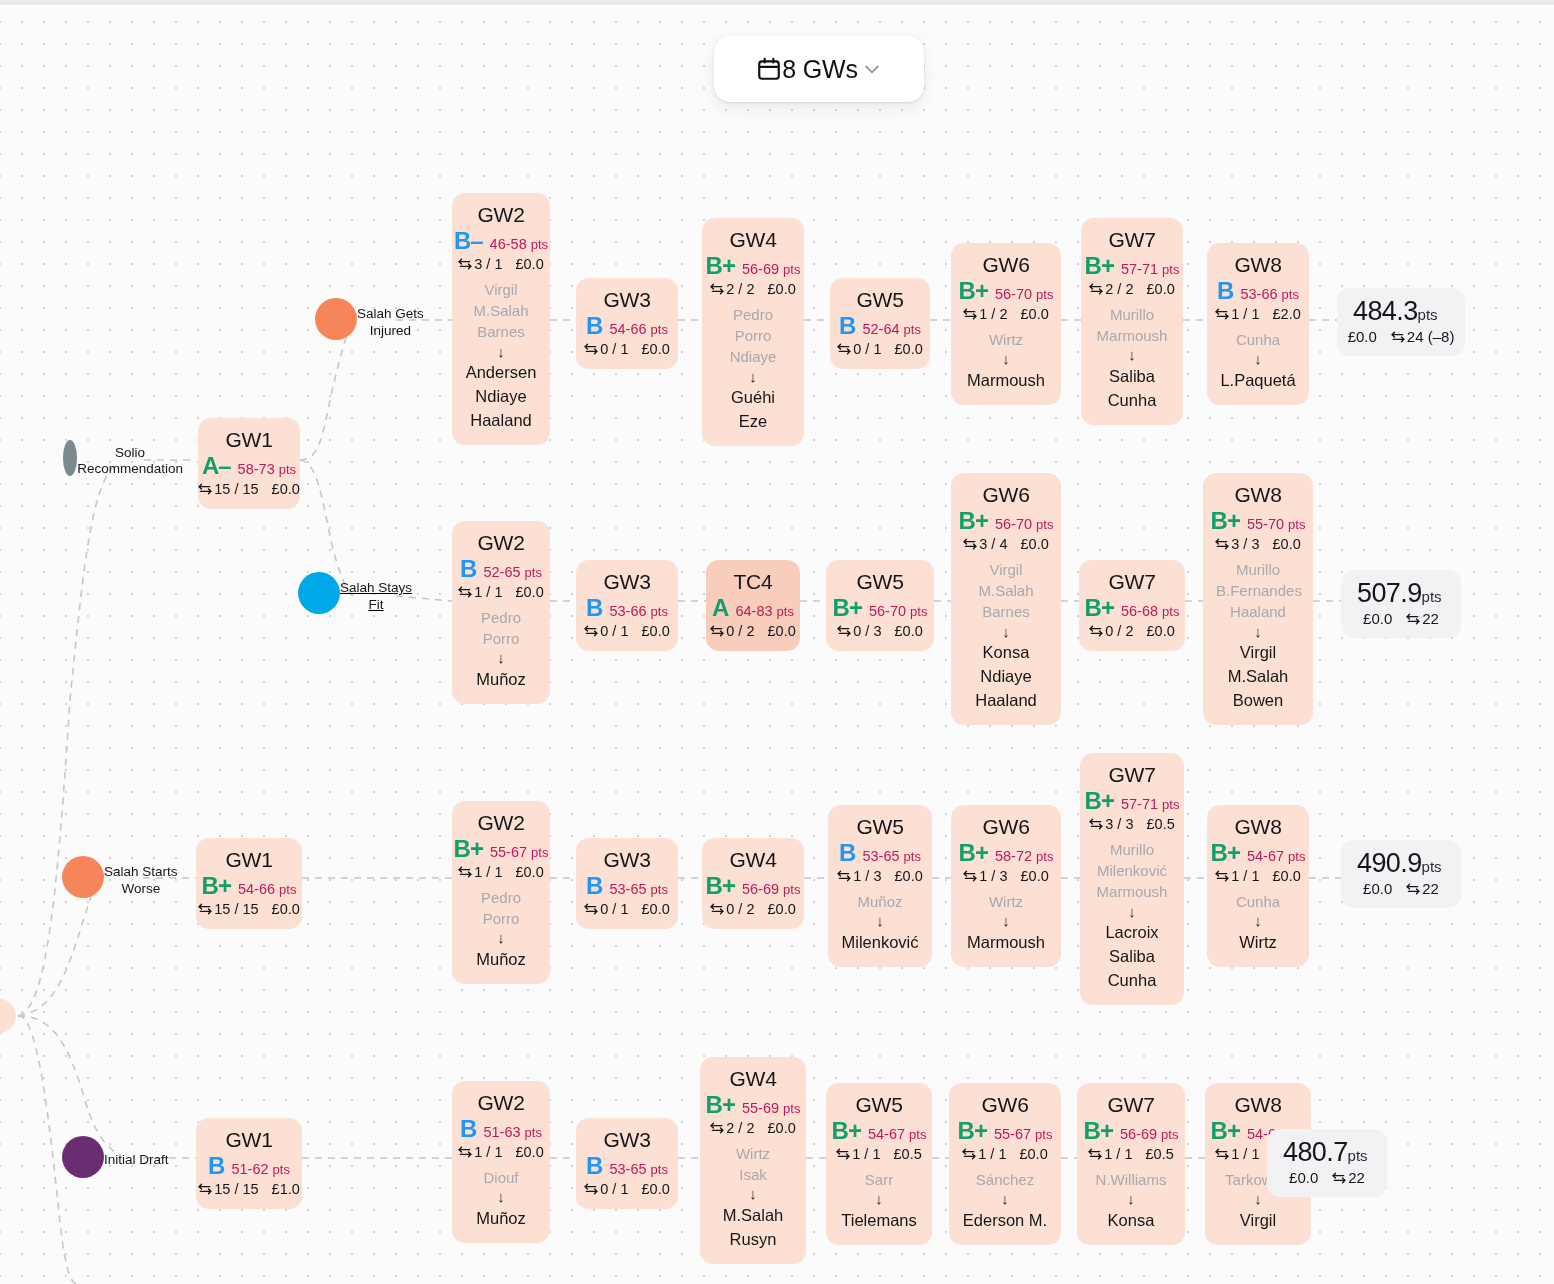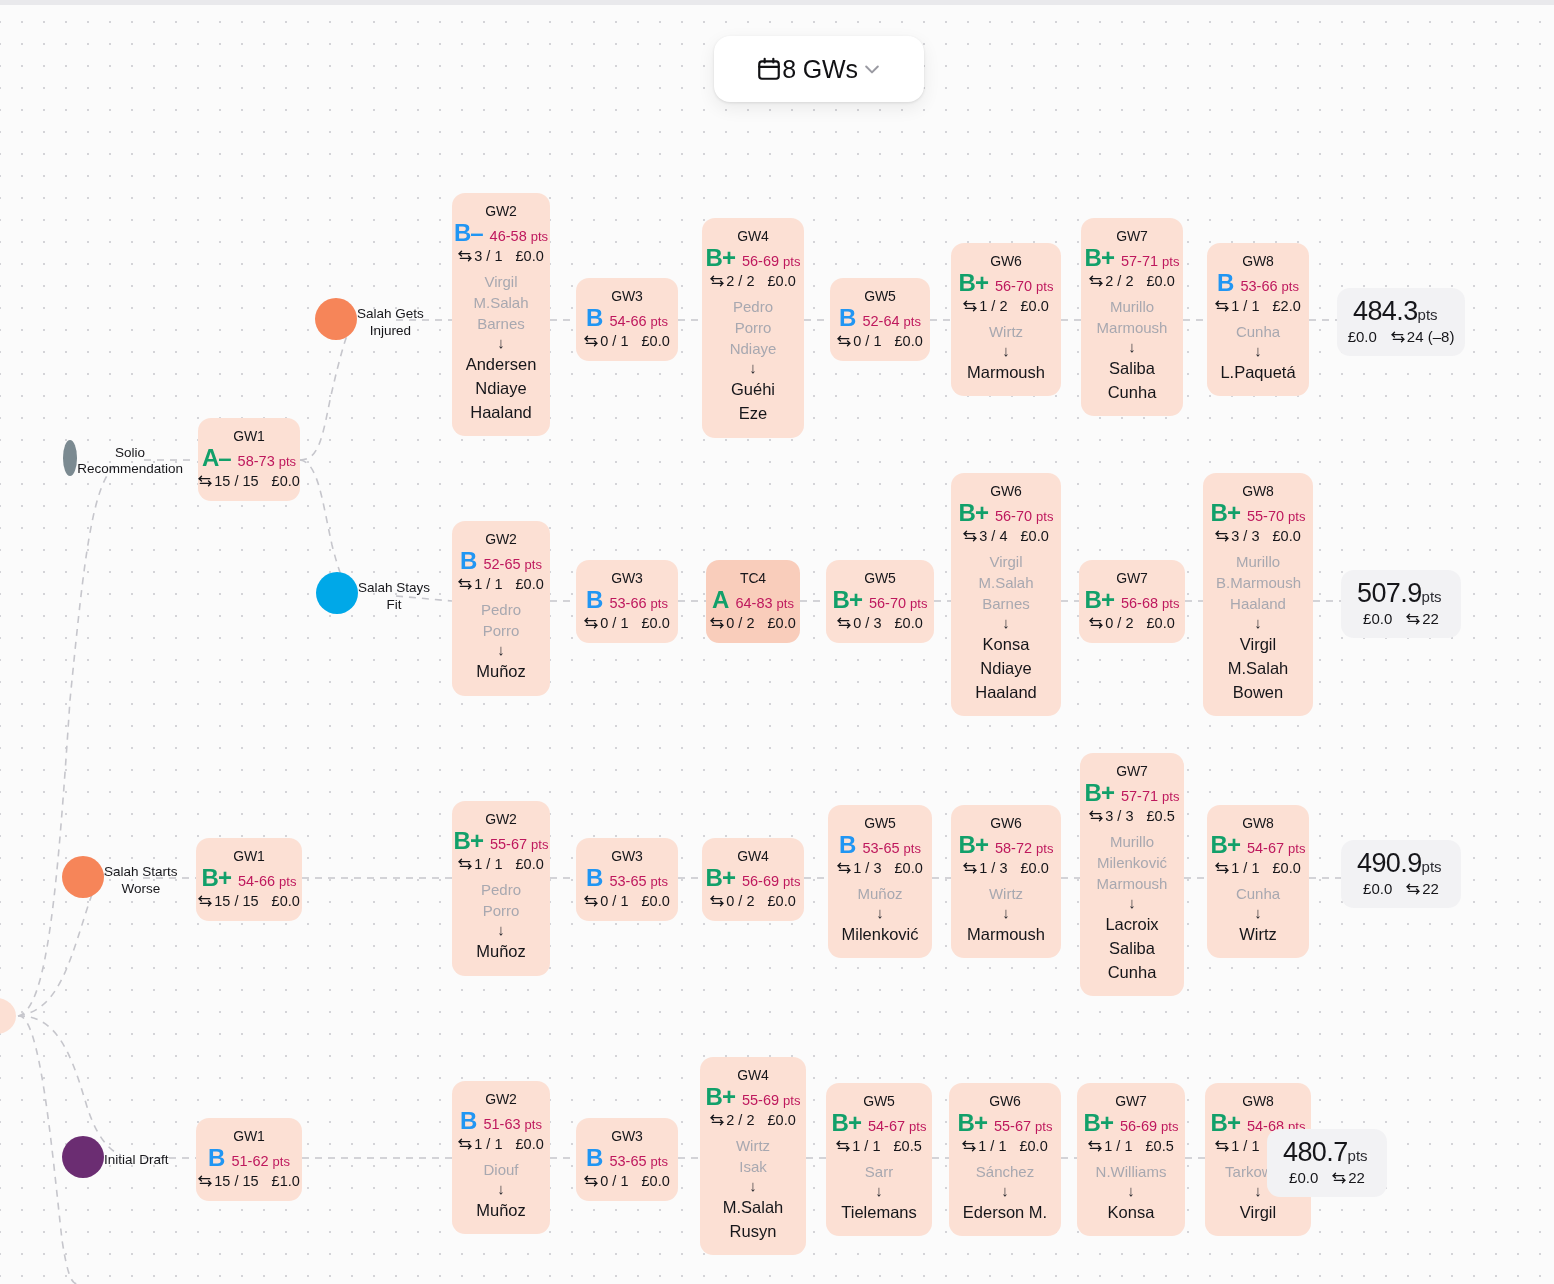"GW2" .card .gw { font-size: 14px -> 21px }
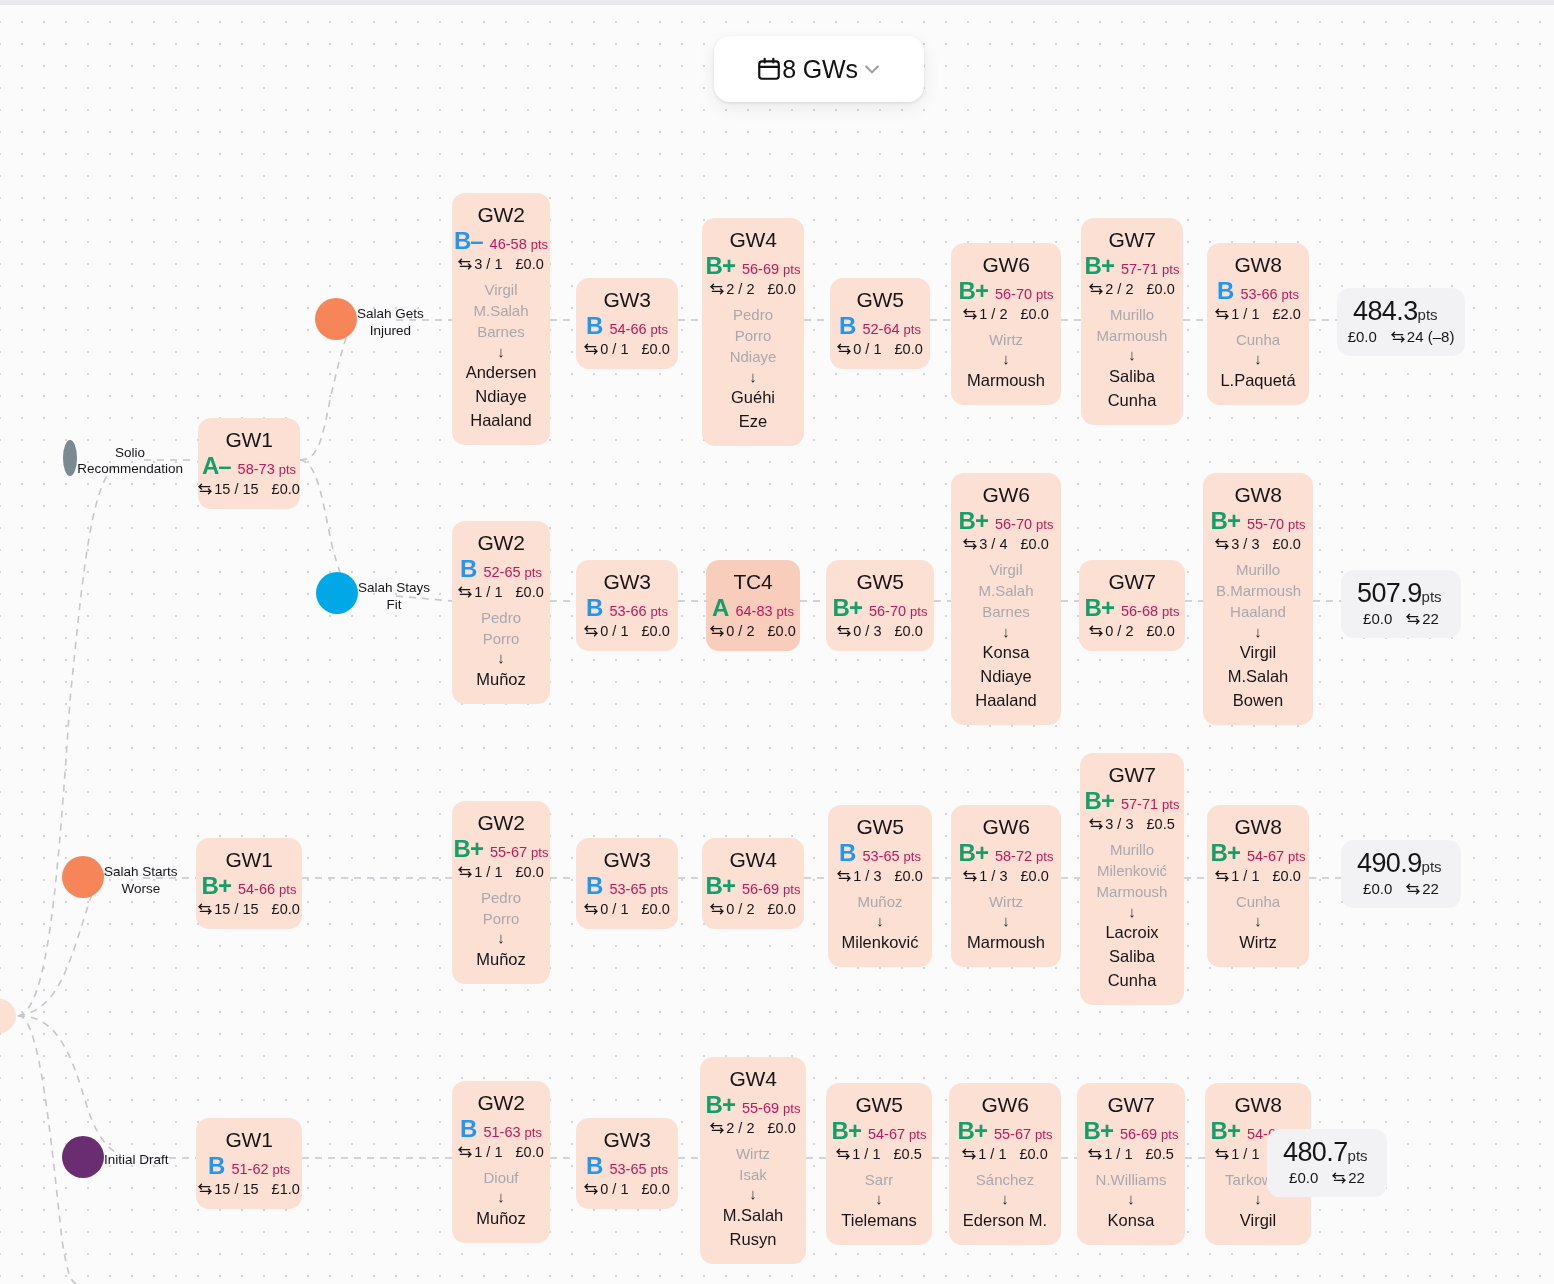"Salah Stays" div.node { left: 316px -> 298px; text-decoration: none -> underline }
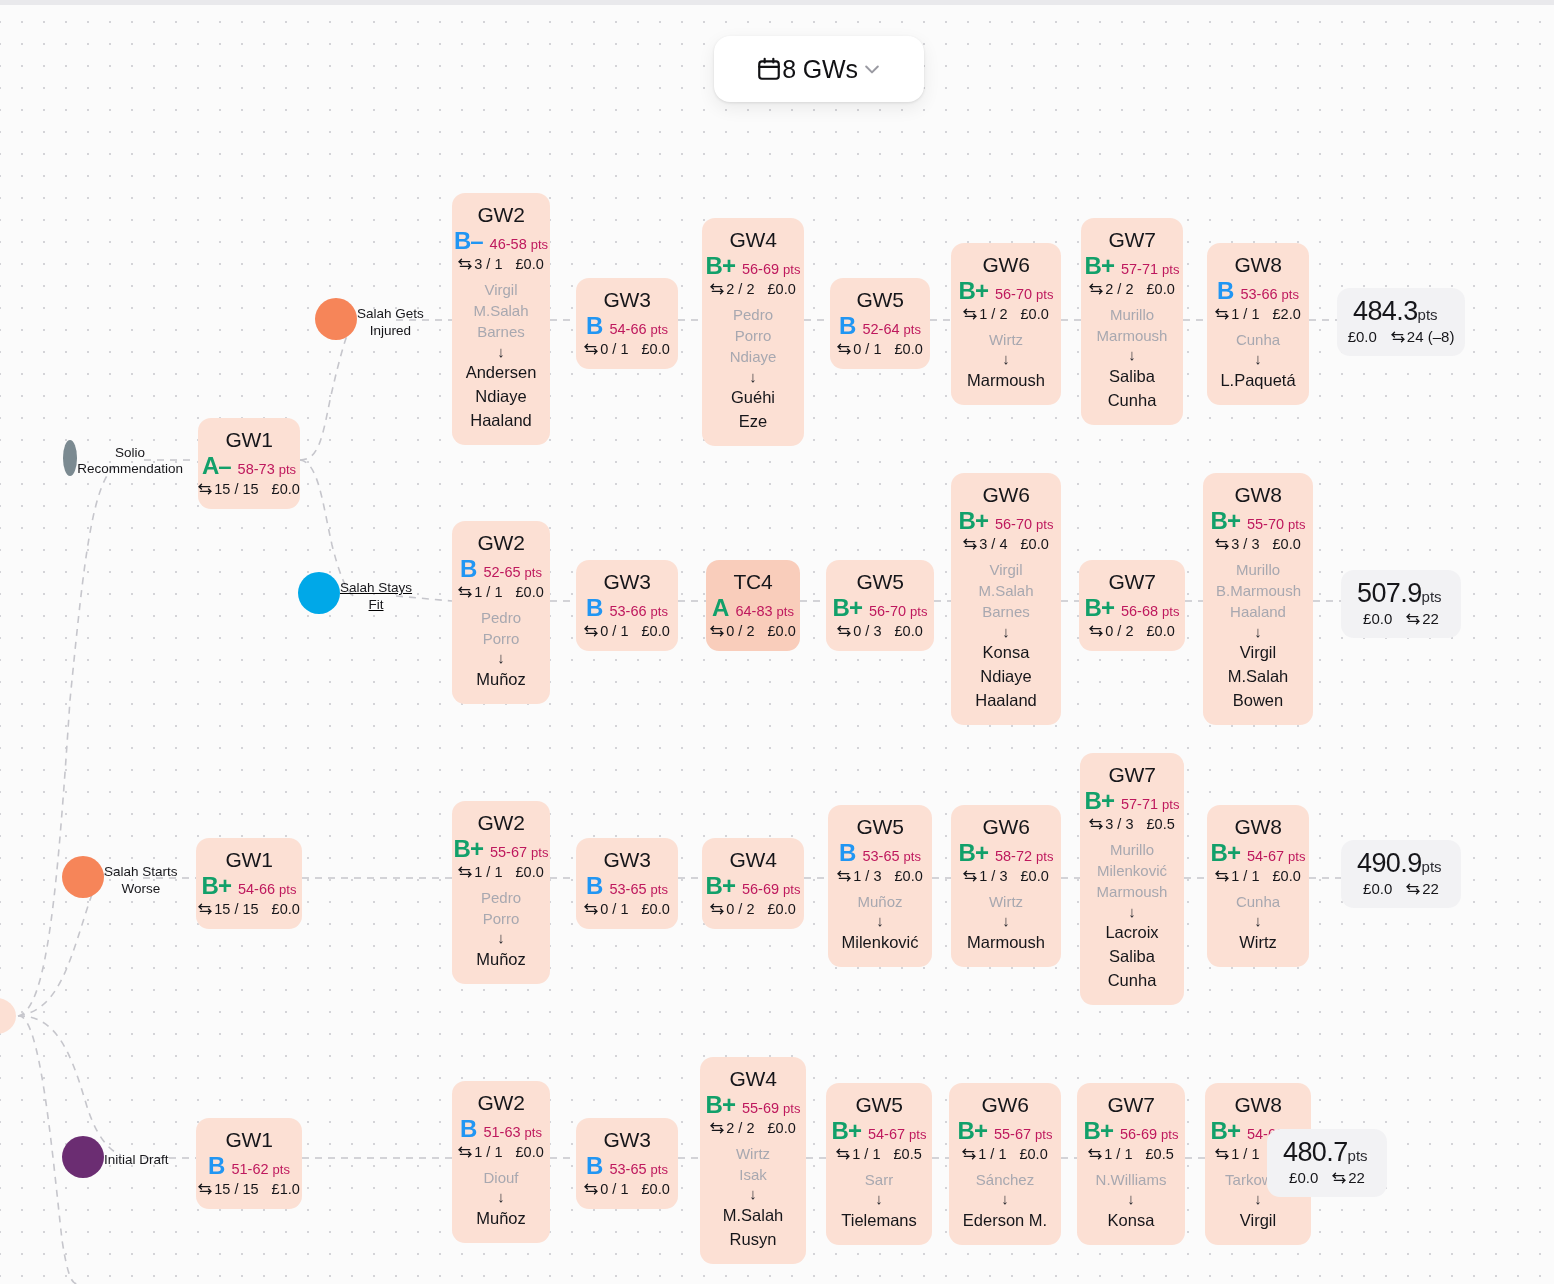"B.Marmoush" div { text: B.Marmoush -> B.Fernandes }
